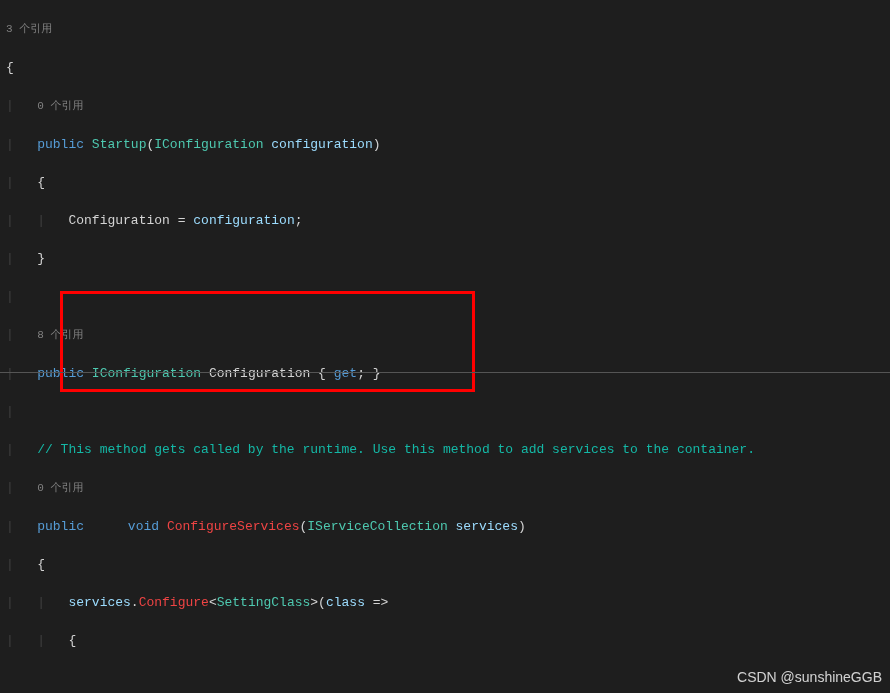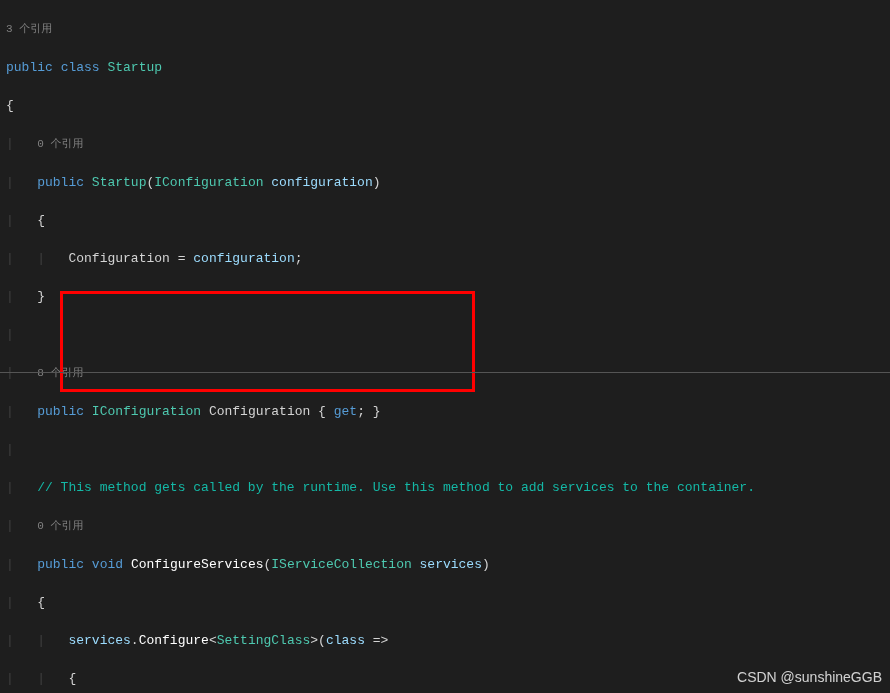"public class Startup" div.line { html: <div><span>public</span> <span>class</span> <span>Startup</span></div> -> none }
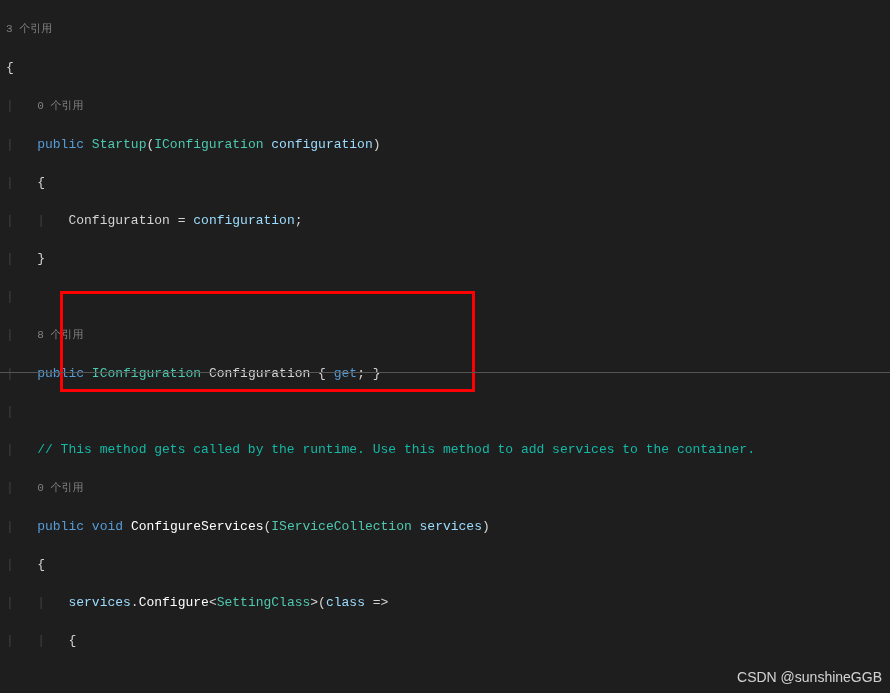"void" .kw-void { margin-left: none -> 36px }
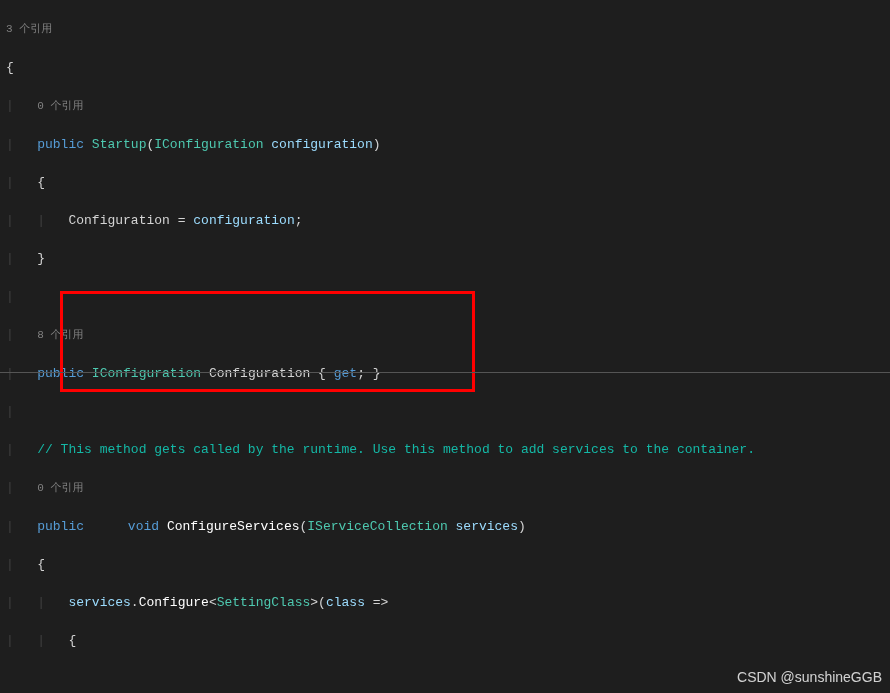"ConfigureServices" .ident { color: #ffffff -> #ef4444 }
